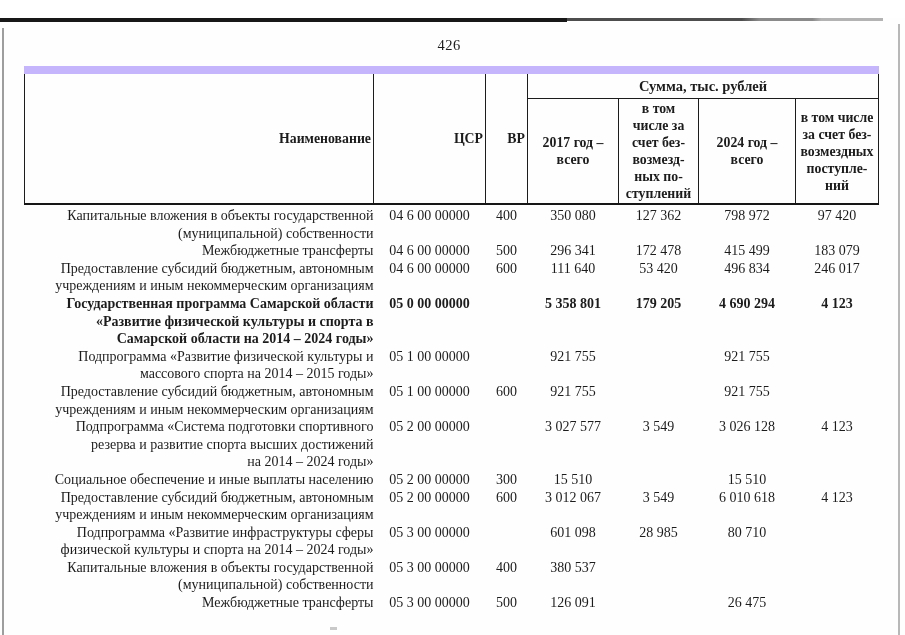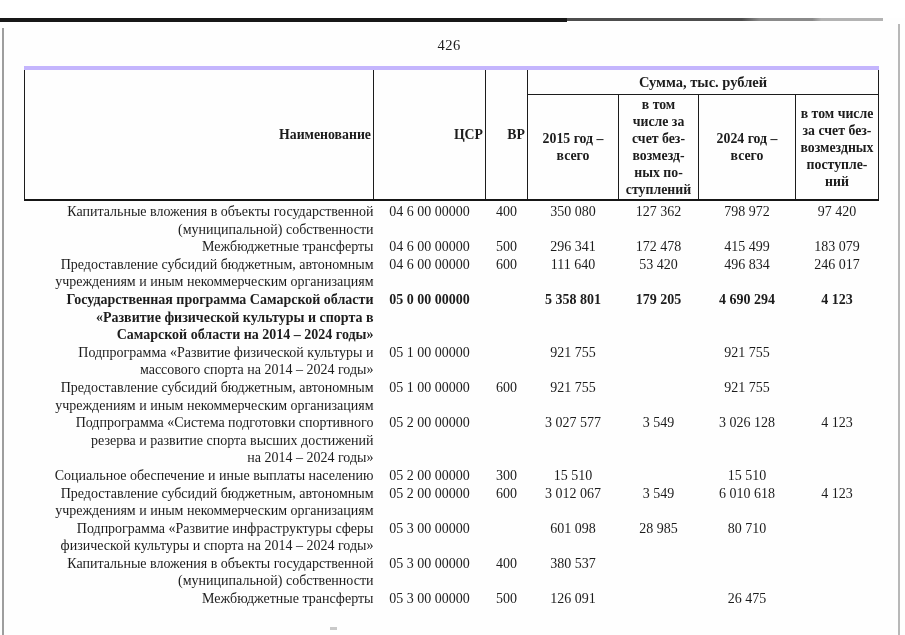"Сумма, тыс. рублей" table.budget thead tr.sum-row th { border-top: 4px solid #c4b5fd -> 8px solid #c4b5fd }
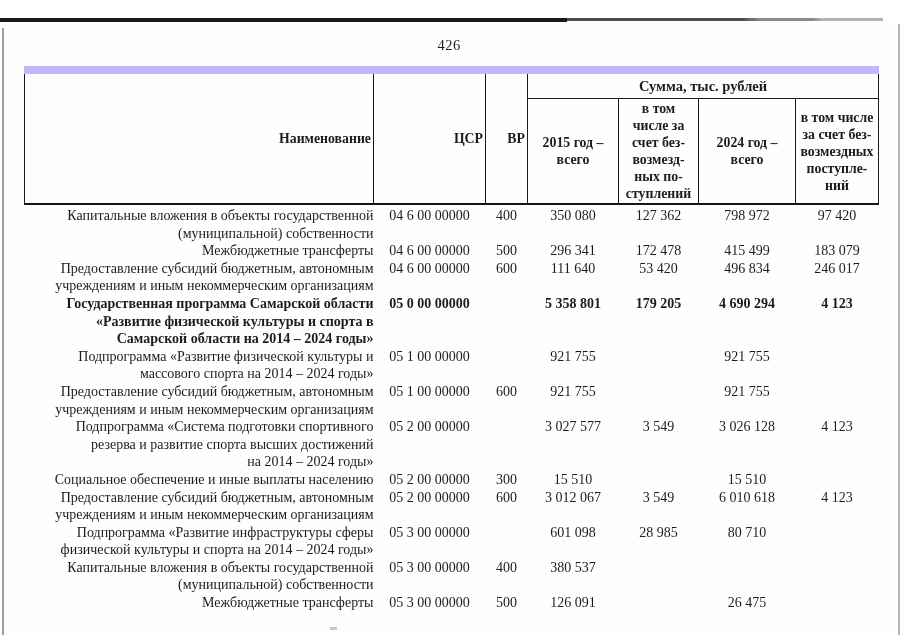"2015 год –" th { text: 2015 -> 2017 }
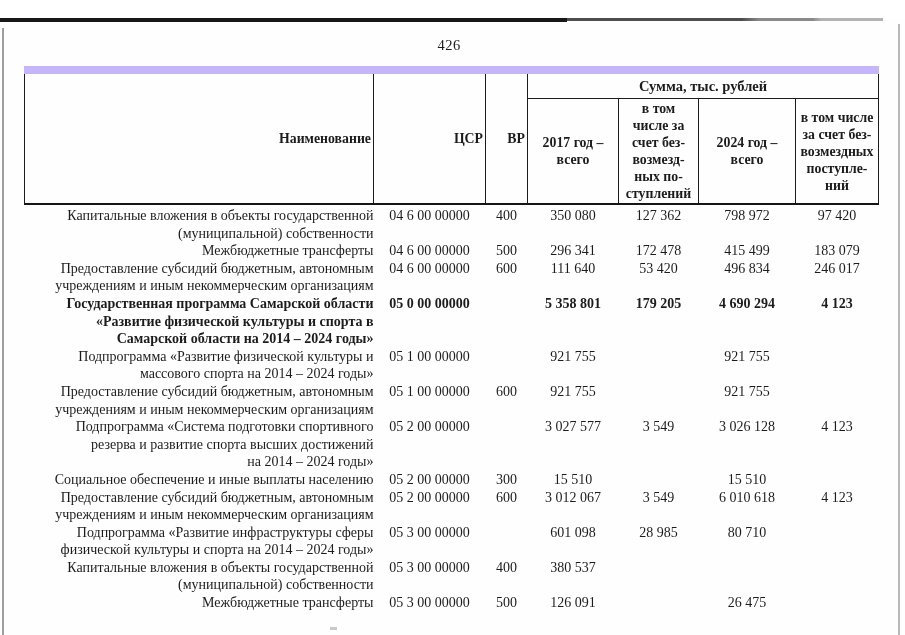"Подпрограмма «Развитие физической" td.name { text: 2024 -> 2015 }
